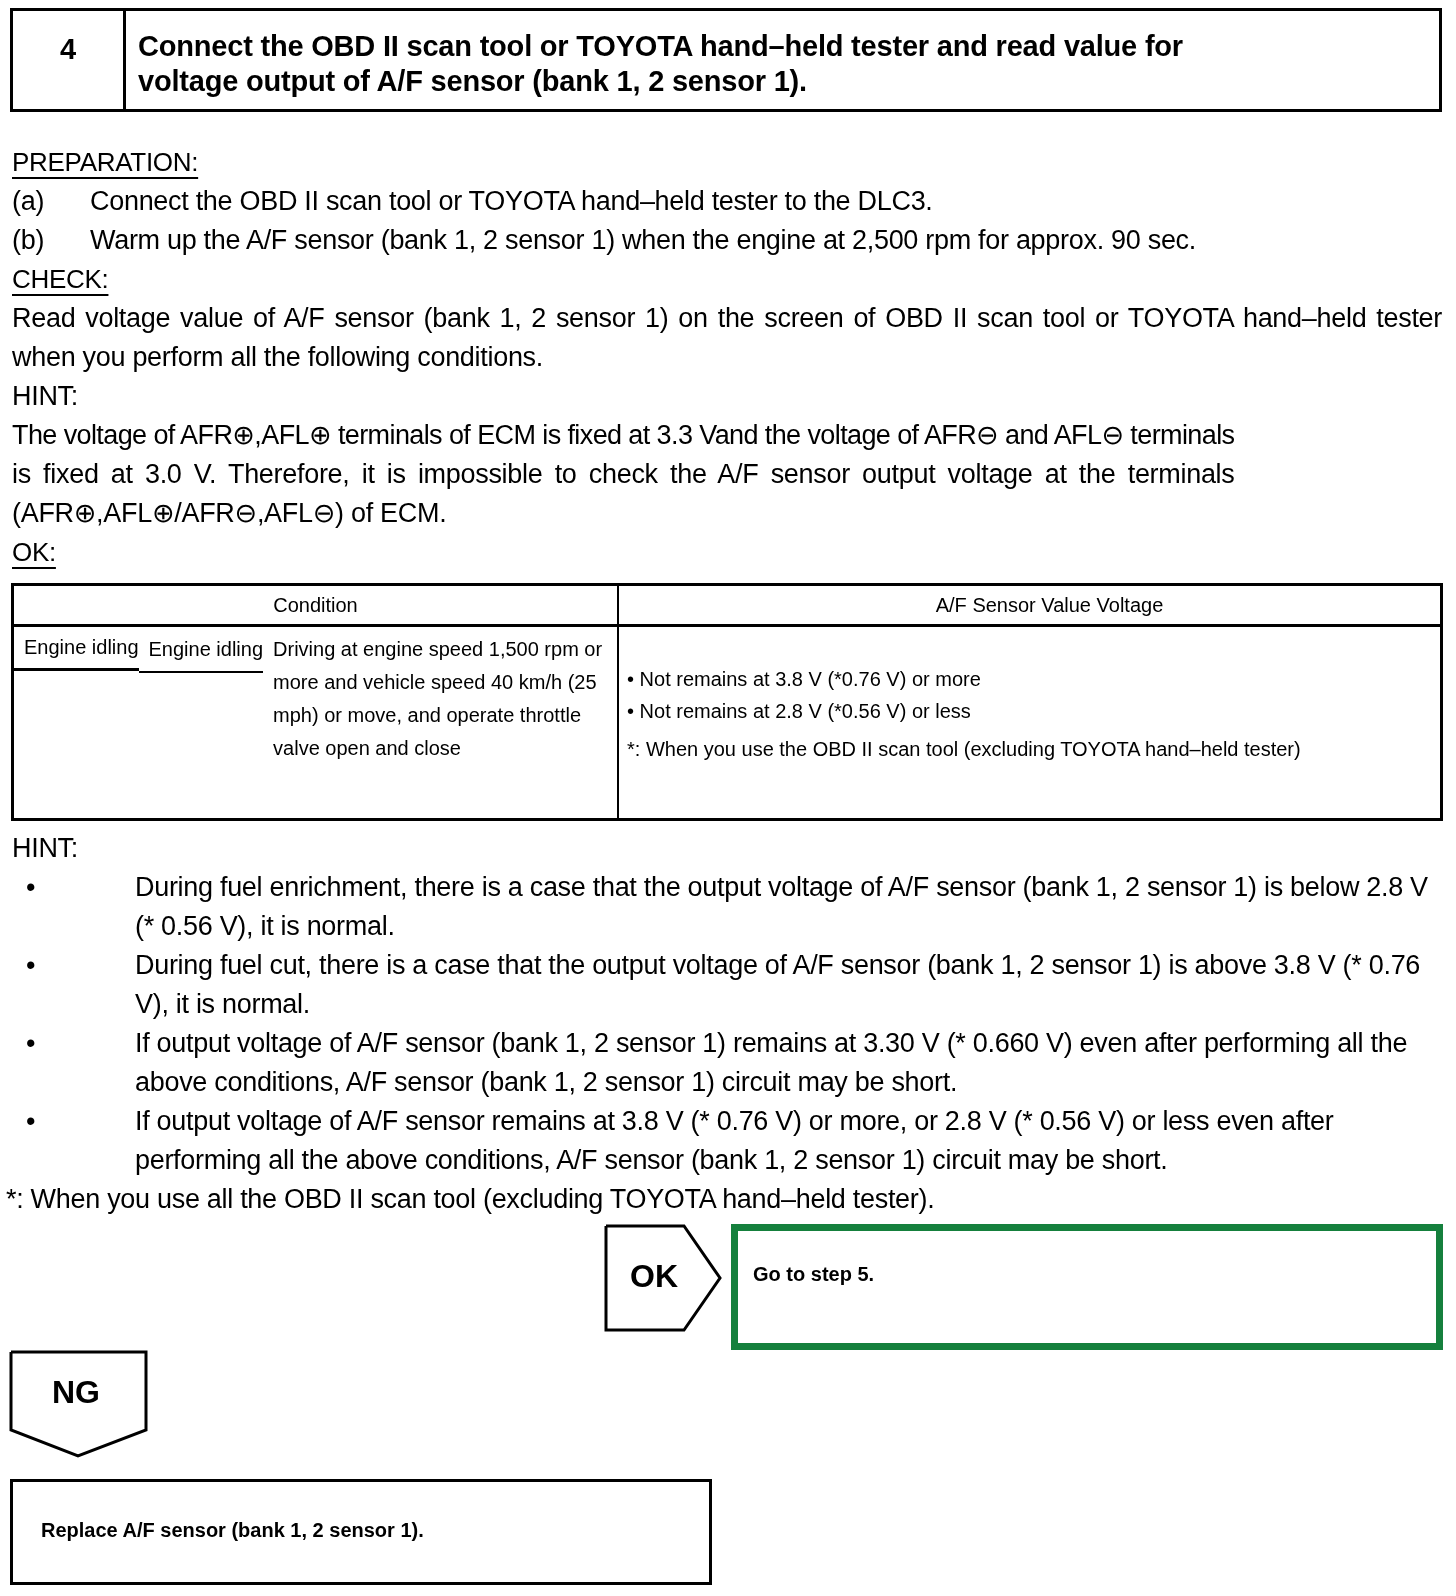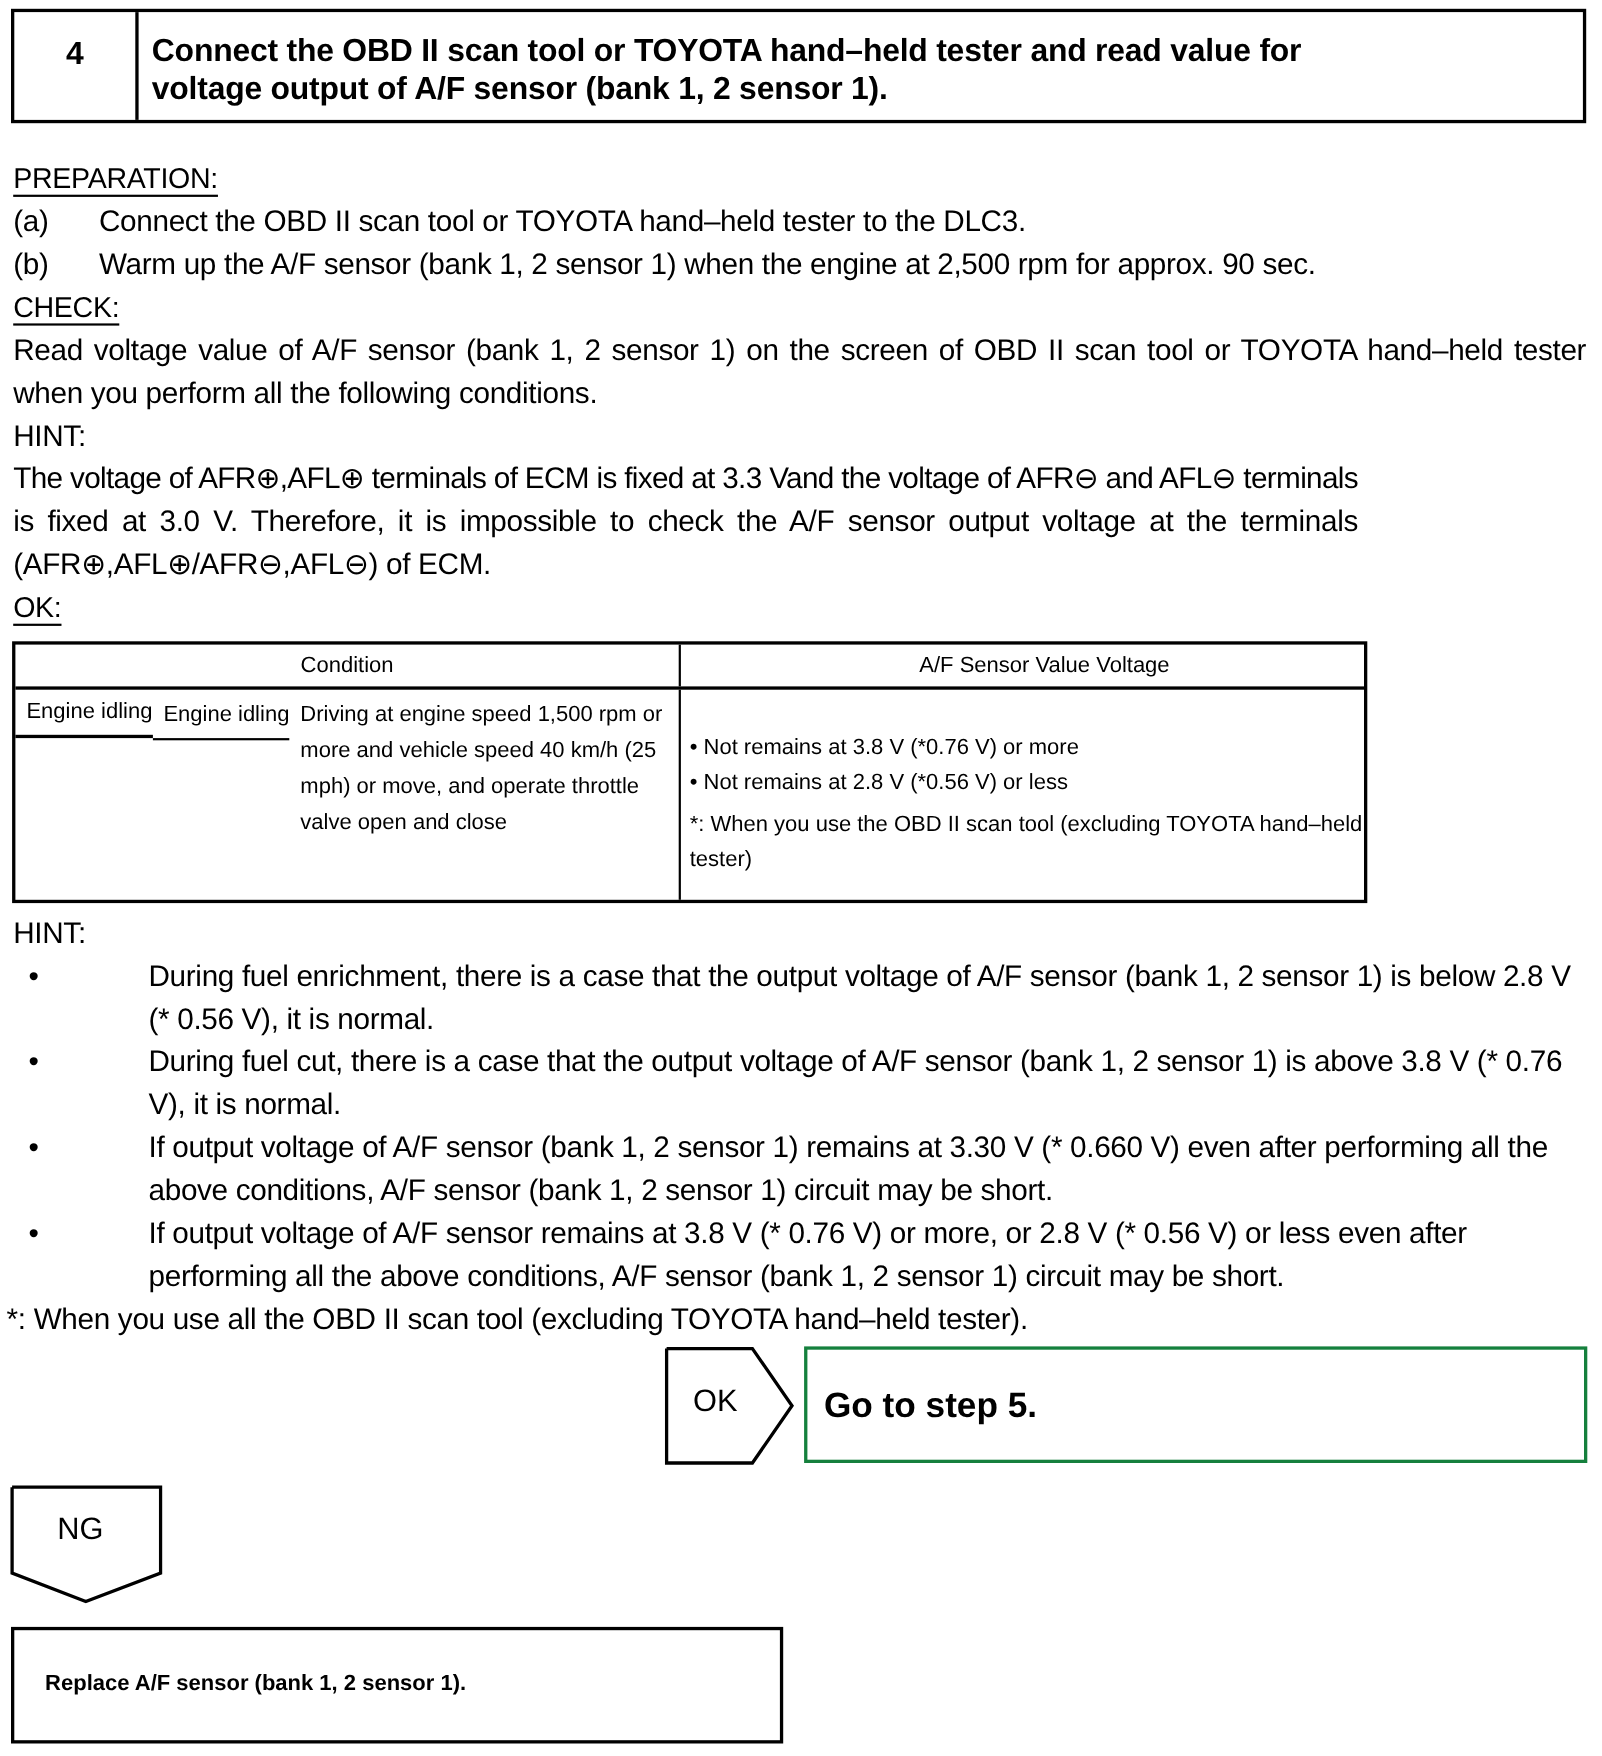"Condition" .tbl { width: 1232px -> 1432px }
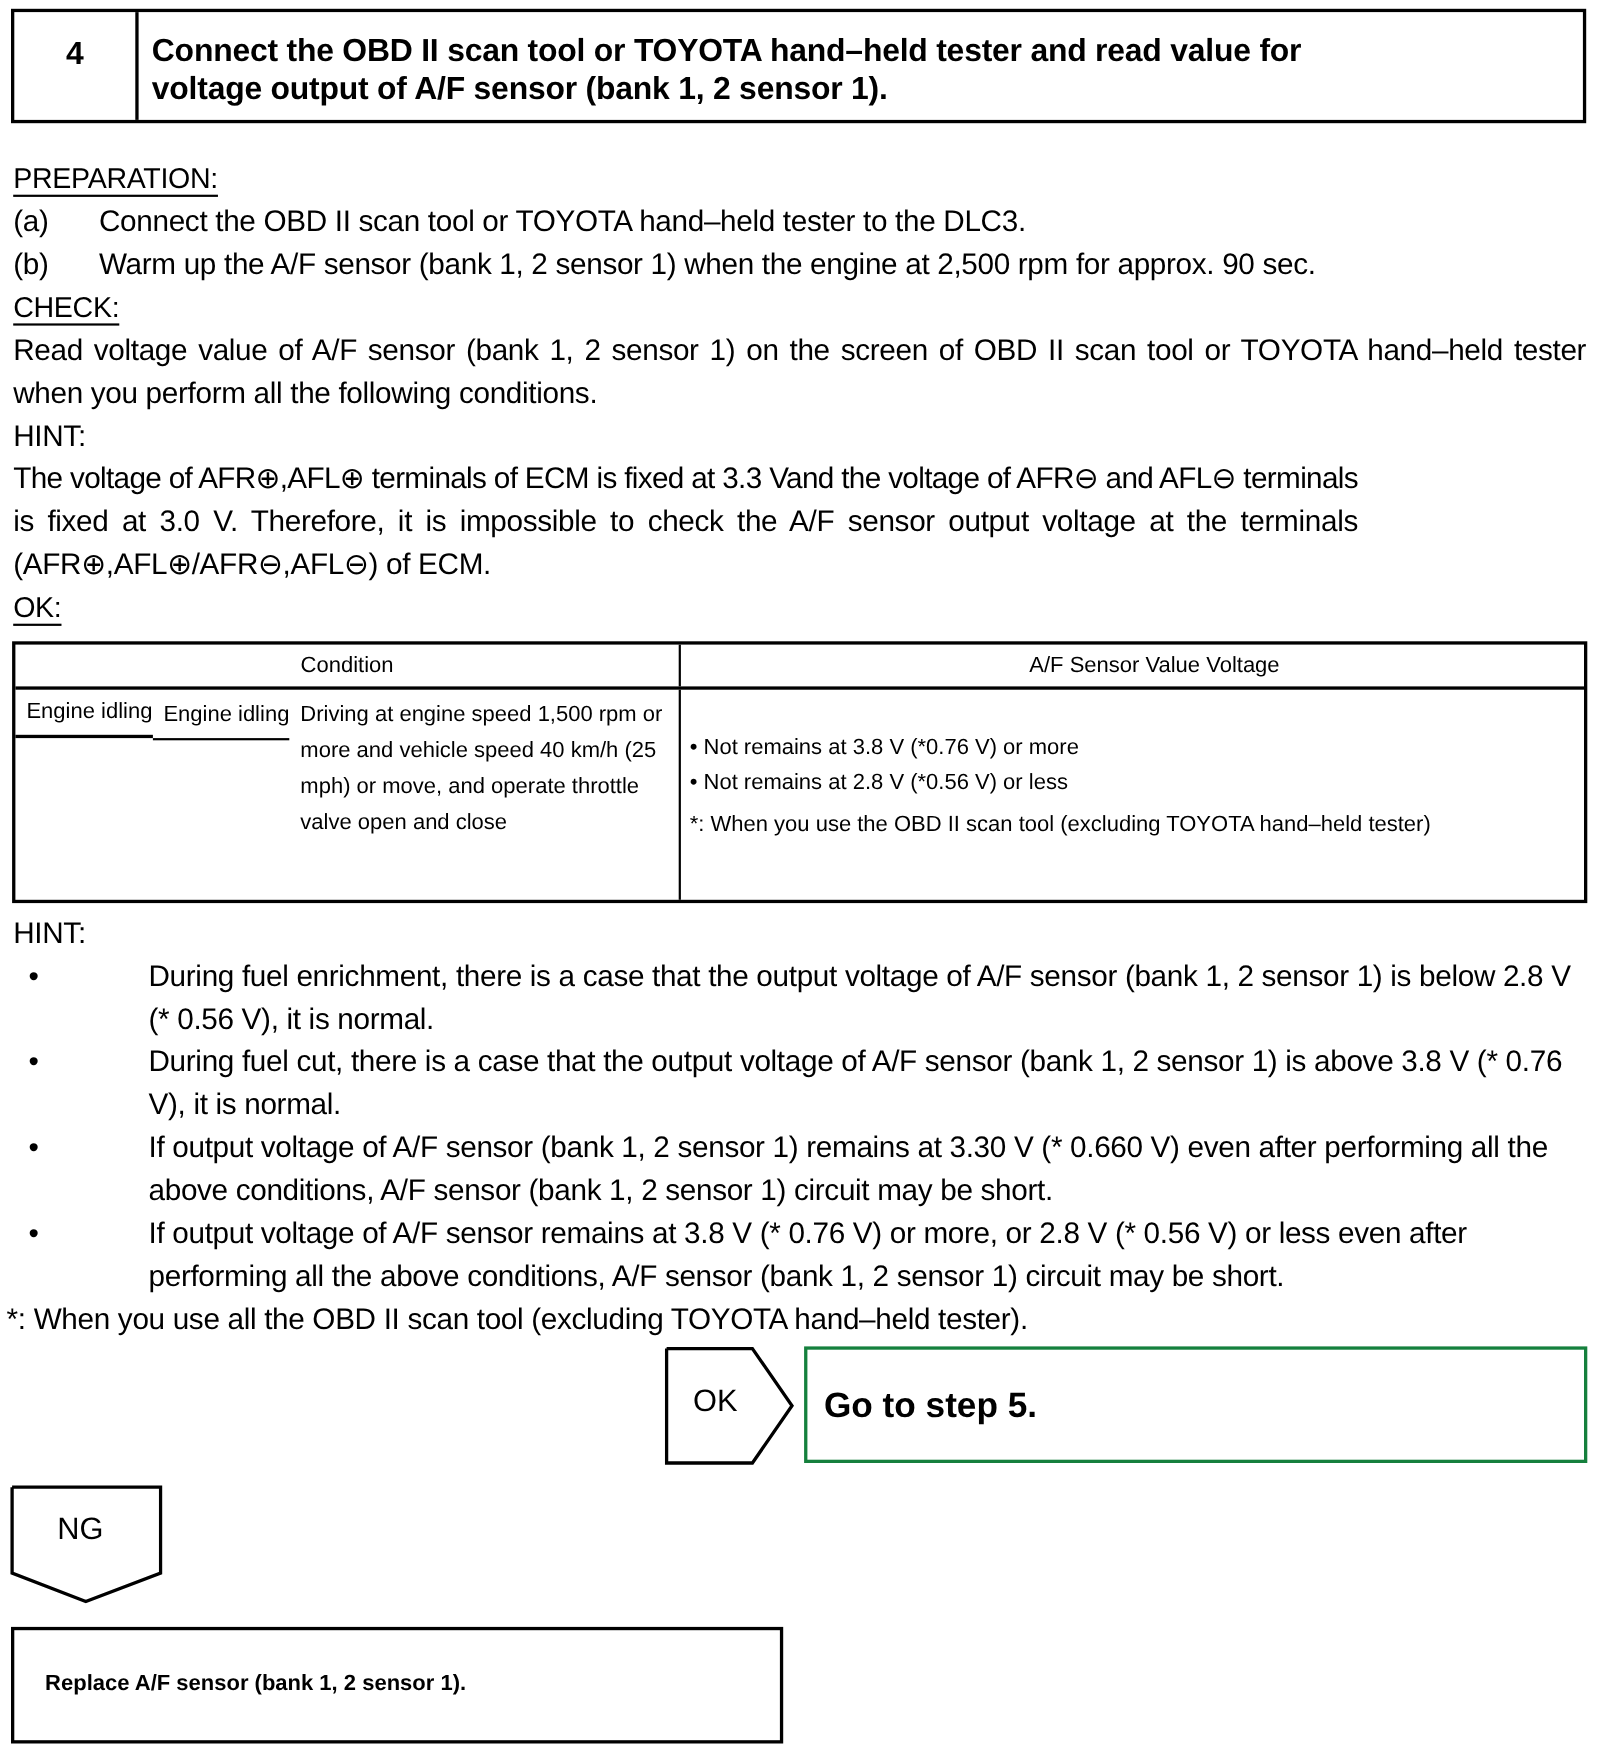"OK" .shape-label { font-size: 28px -> 32px; font-weight: normal -> bold }
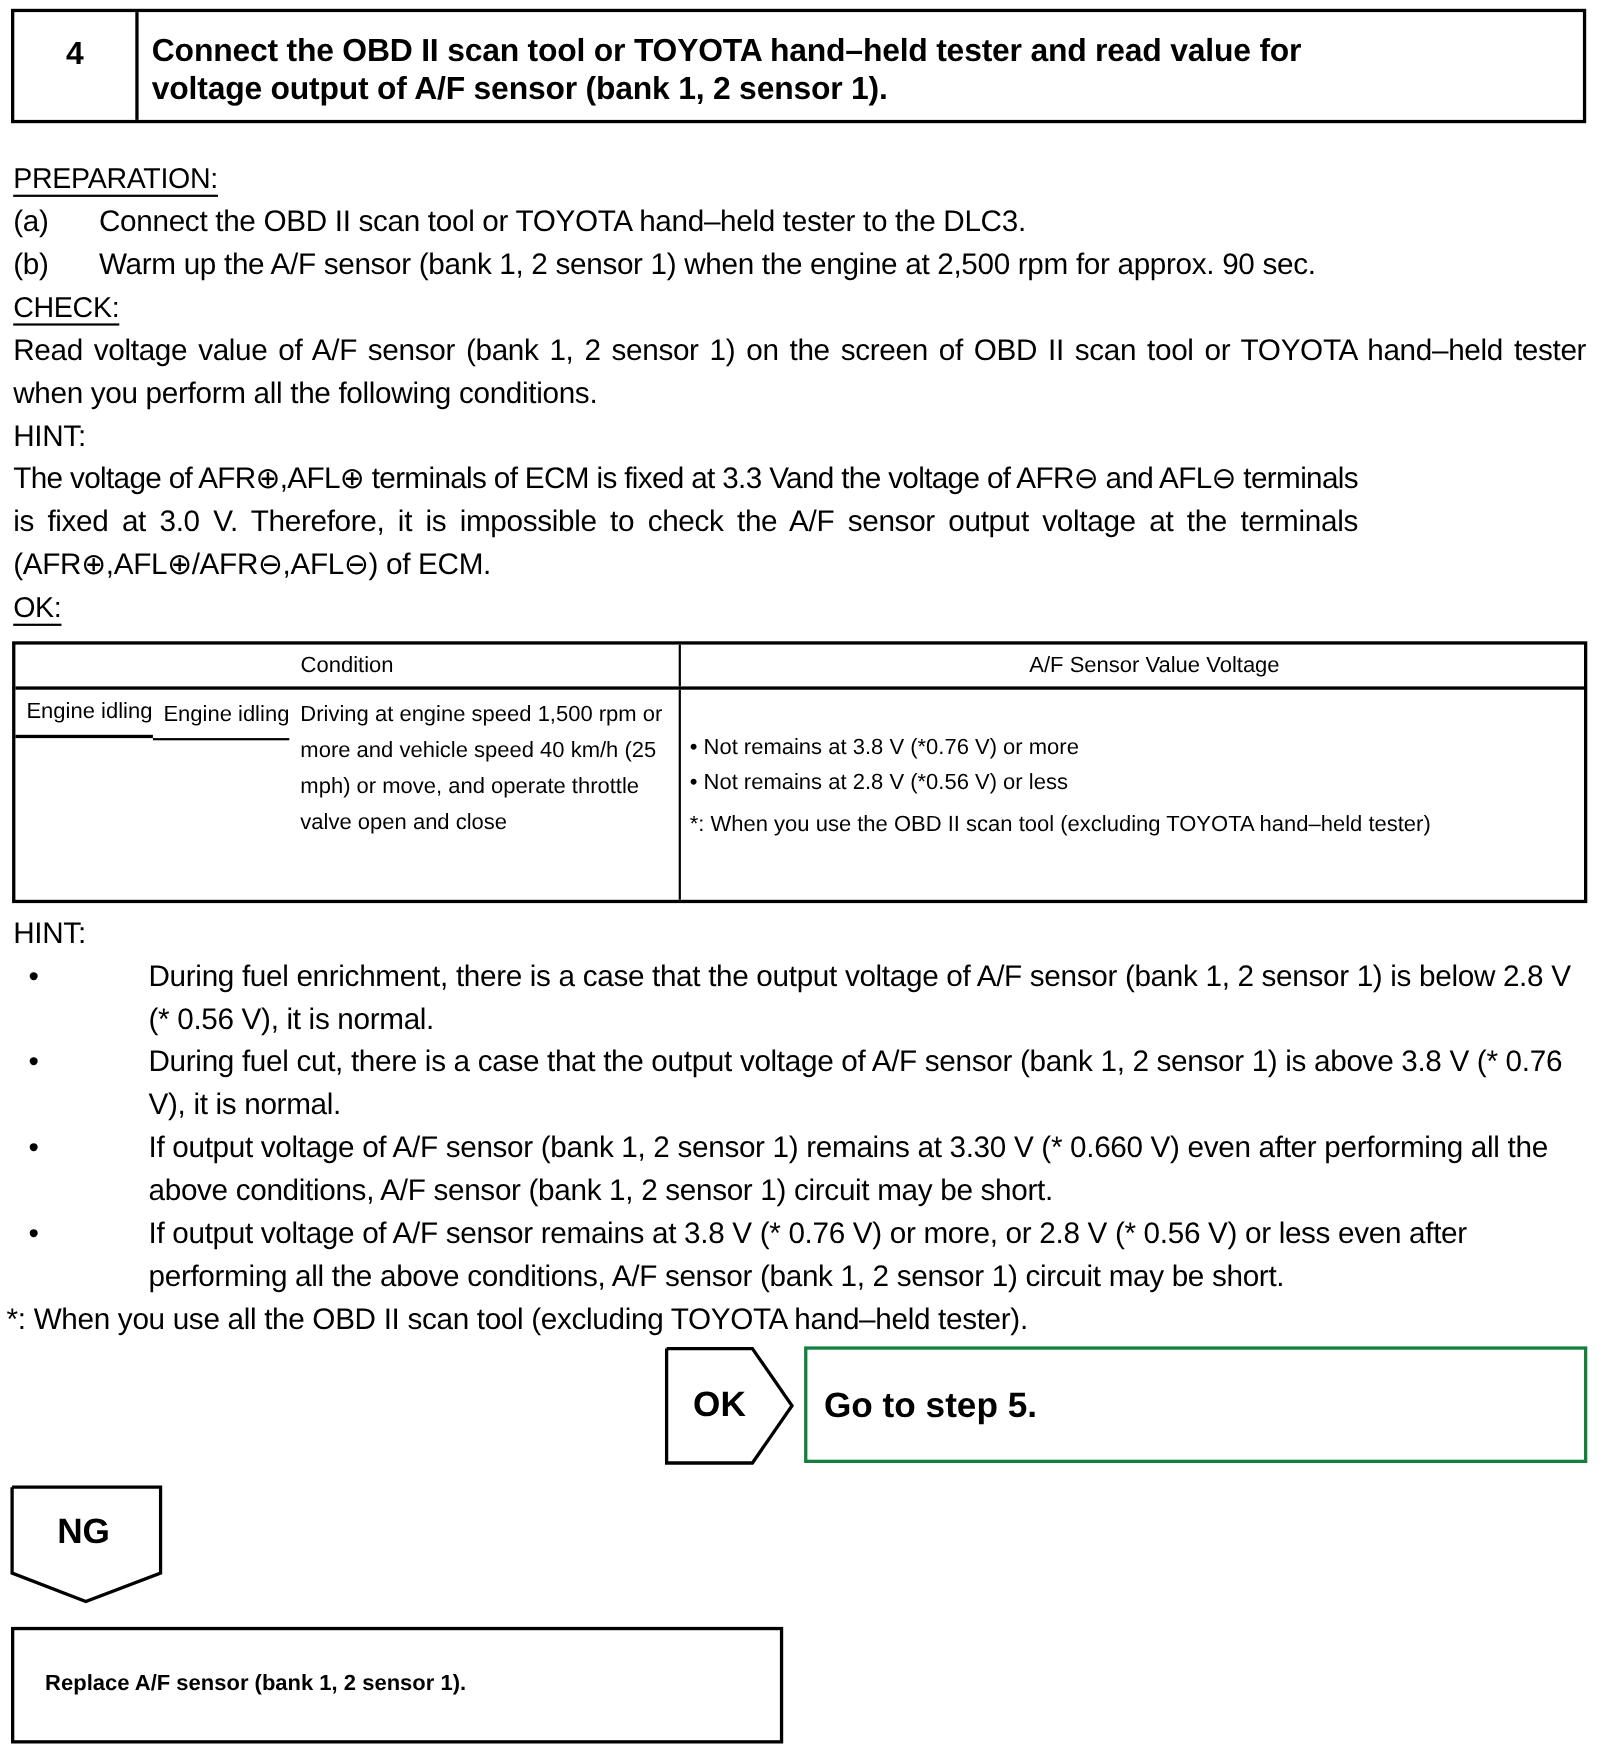"Go to step 5." .ok-target { border: 3px solid #15803d -> 7px solid #15803d; font-size: 32px -> 20px; height: 106px -> 126px }
